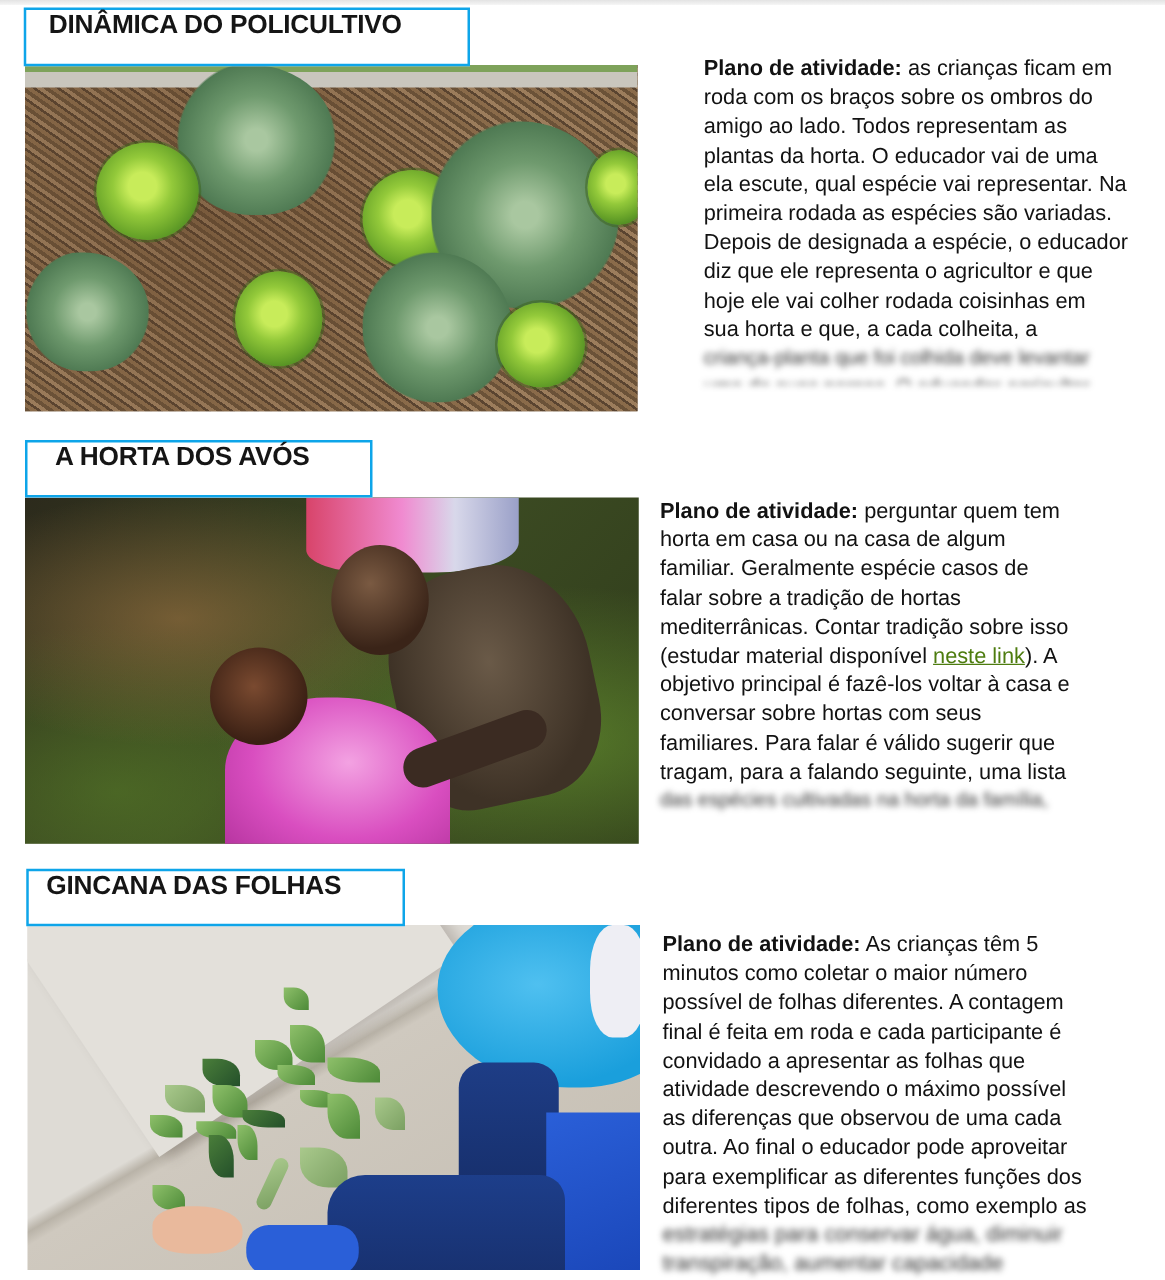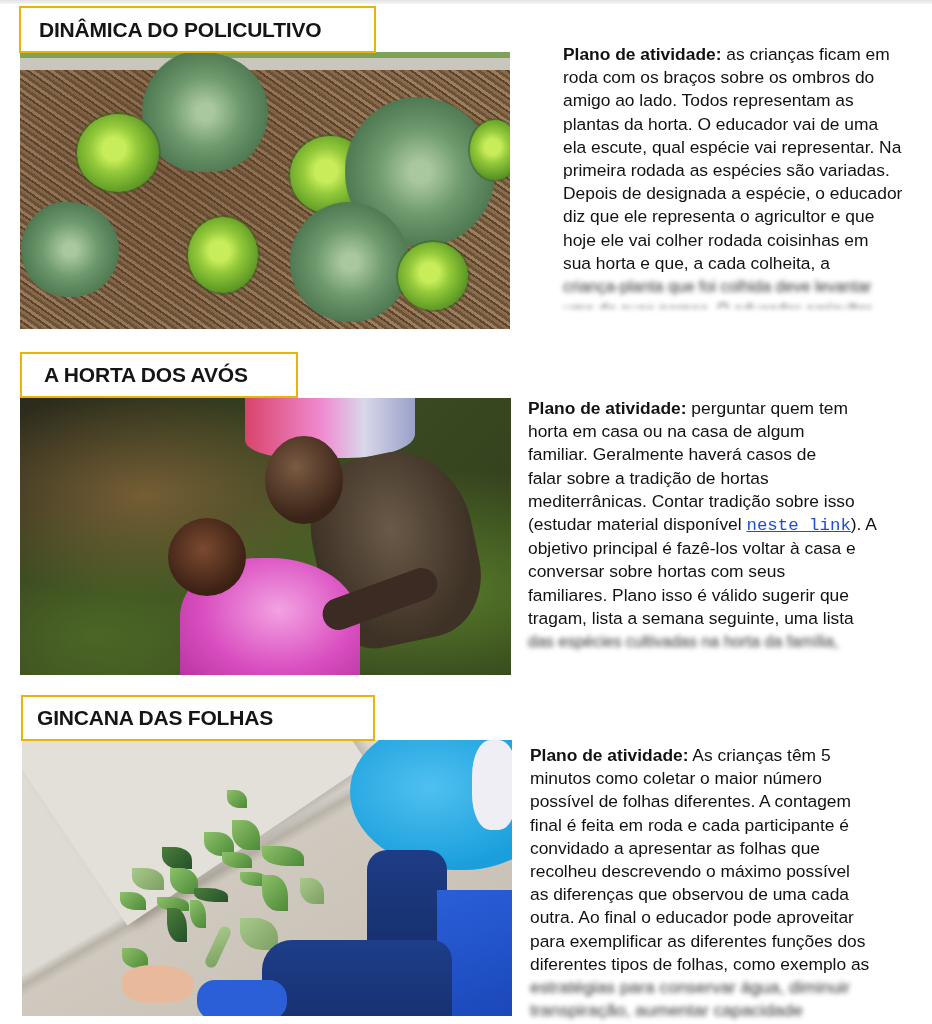"DINÂMICA DO POLICULTIVO" .section-title { align-items: center -> flex-start; border: 2px solid #eab308 -> 2px solid #0ea5e9 }
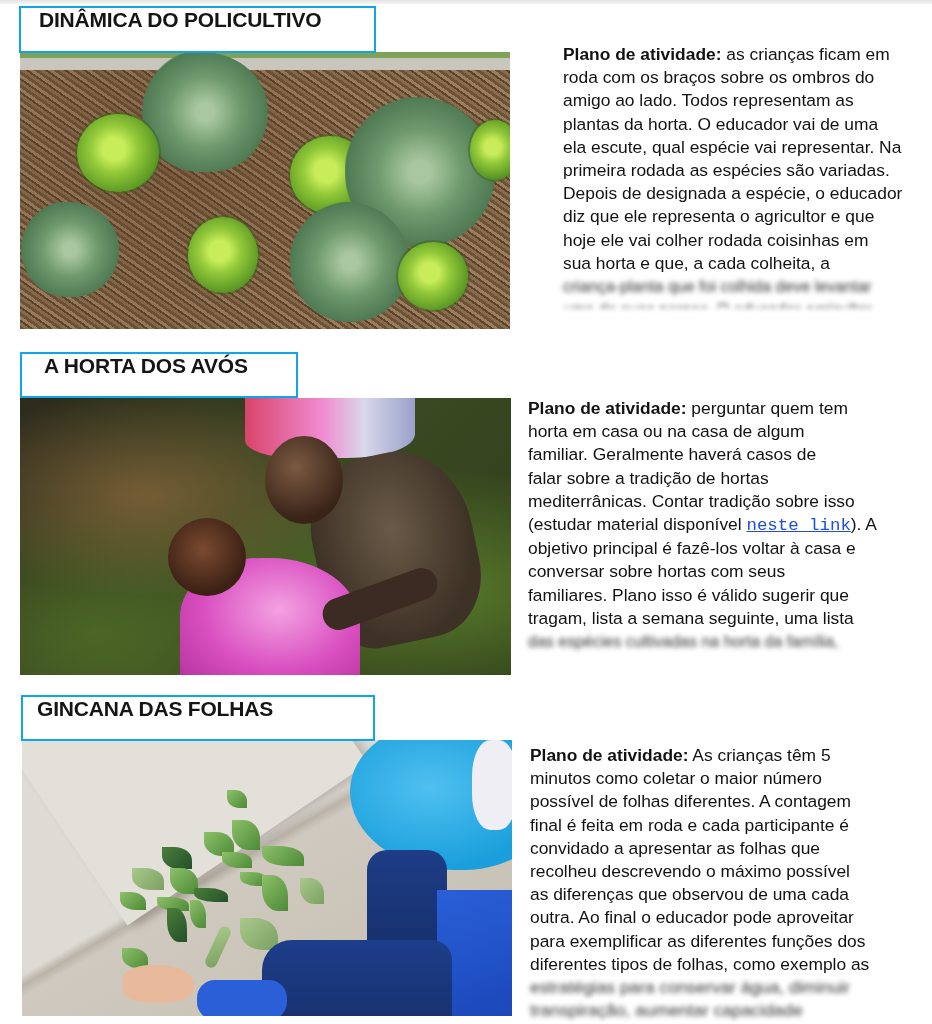"familiar. Geralmente haverá casos de" div { text: haverá -> espécie }
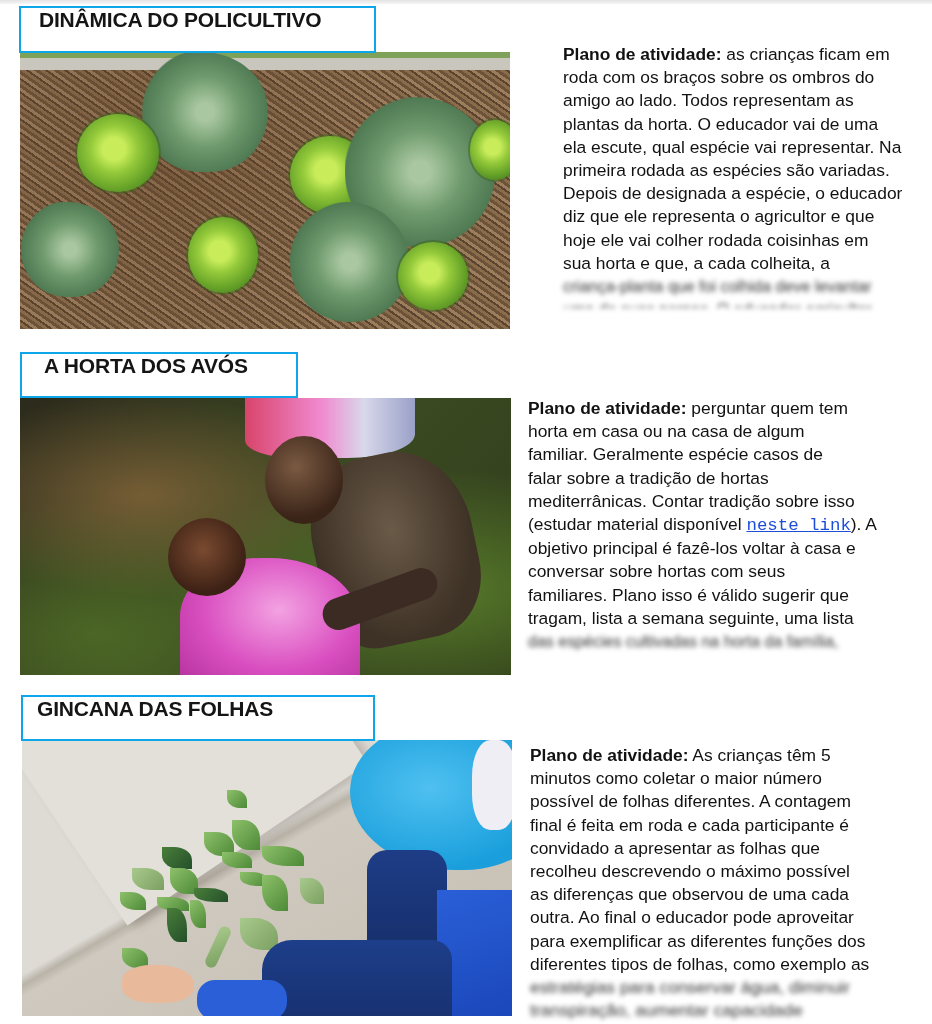"neste link" .body-text a { color: #1d4ed8 -> #4d7c0f; font-family: Liberation Mono, monospace -> none }
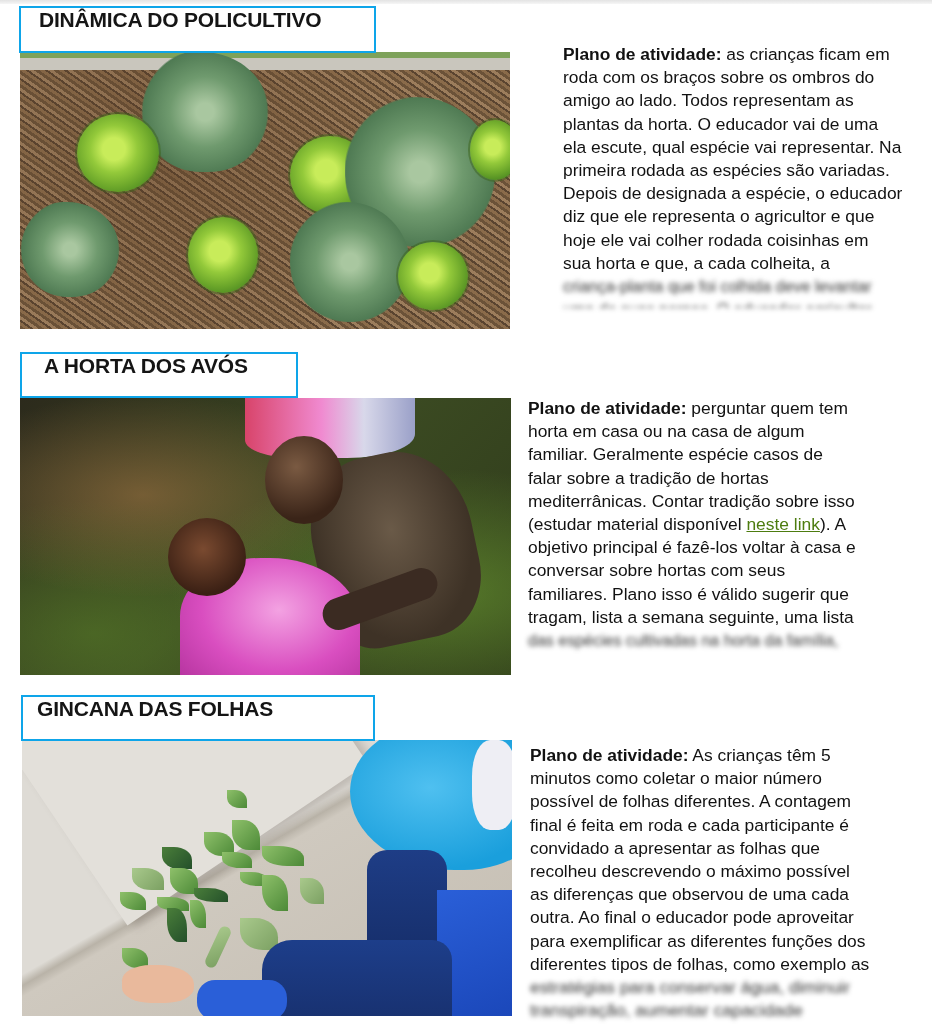"familiares. Plano isso é válido" div { text: Plano isso -> Para falar }
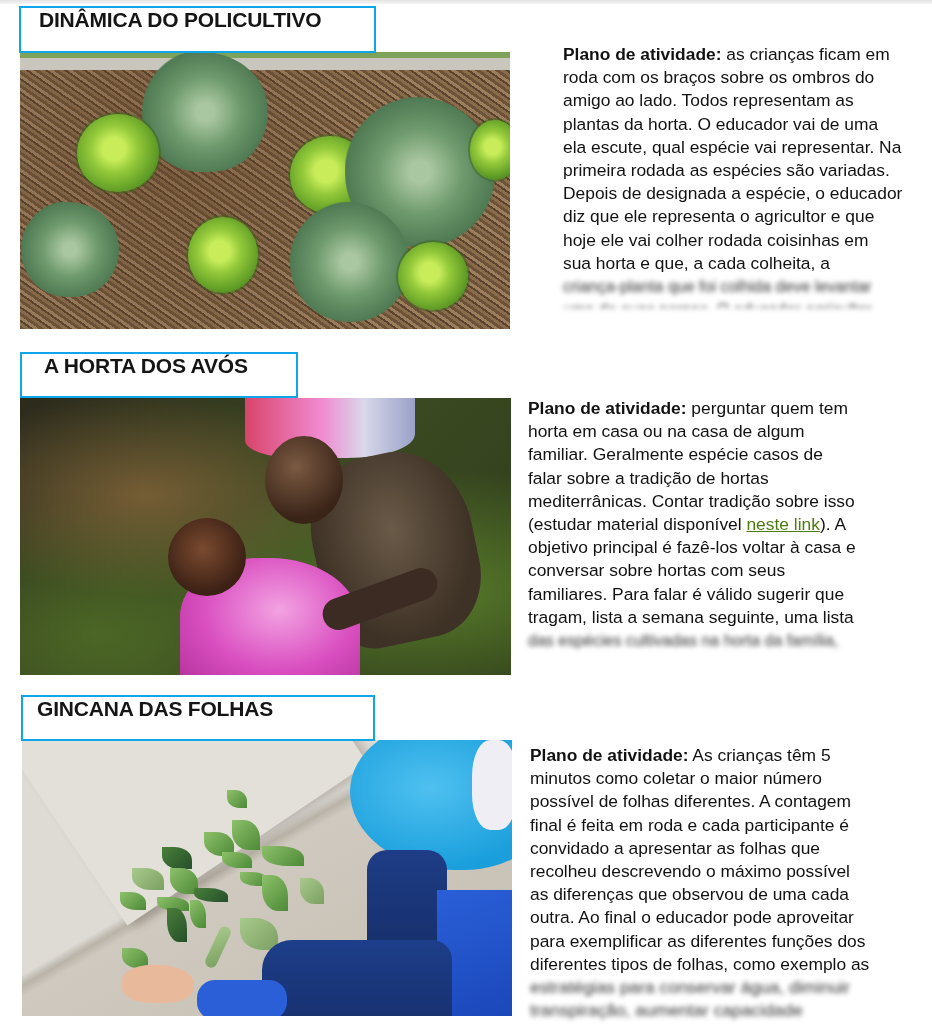"tragam, lista a semana seguinte," div { text: lista a semana -> para a falando }
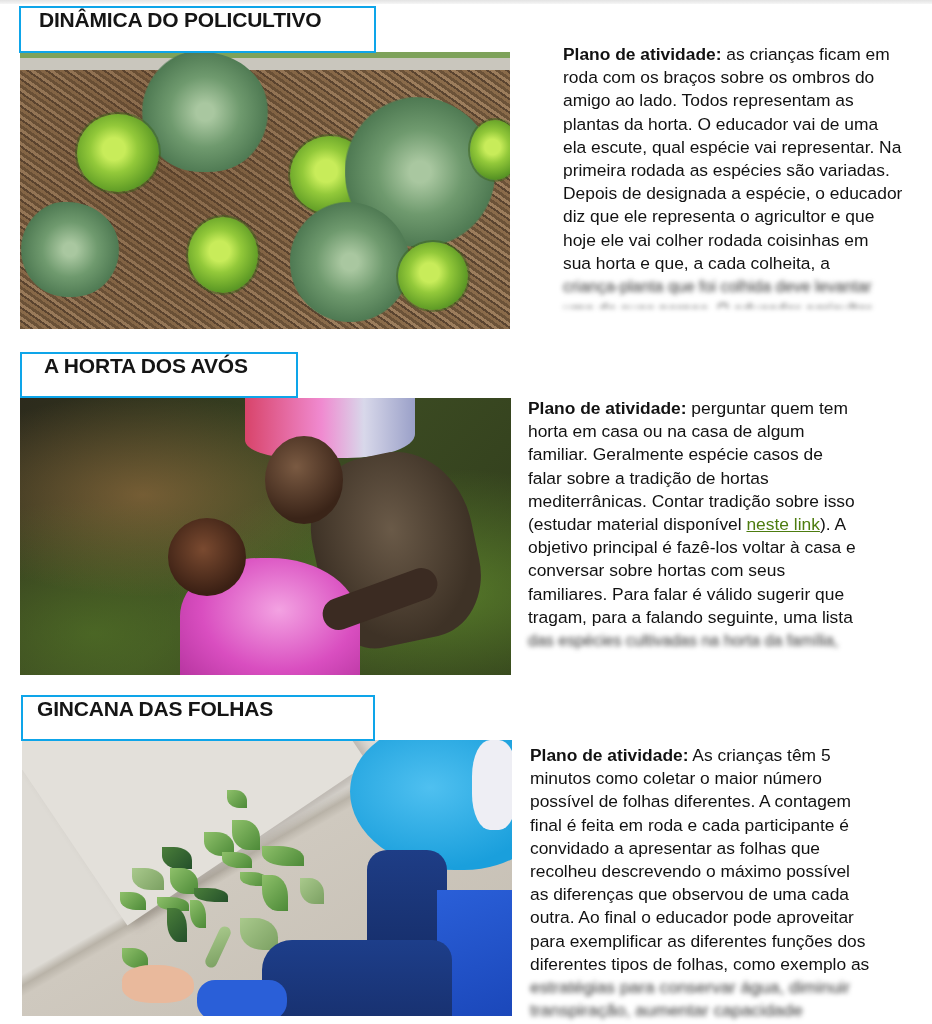"GINCANA DAS FOLHAS" div.section-title { width: 354px -> 303px }
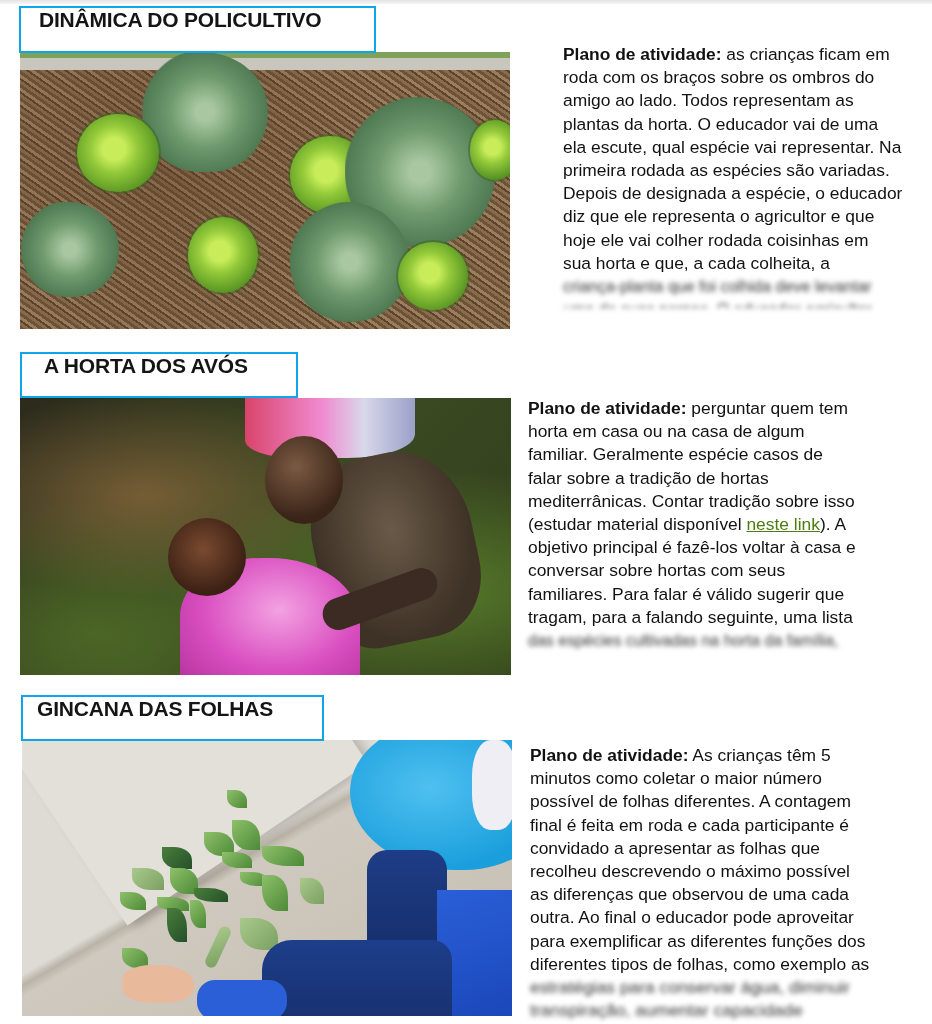"recolheu descrevendo o máximo possível" div { text: recolheu -> atividade }
